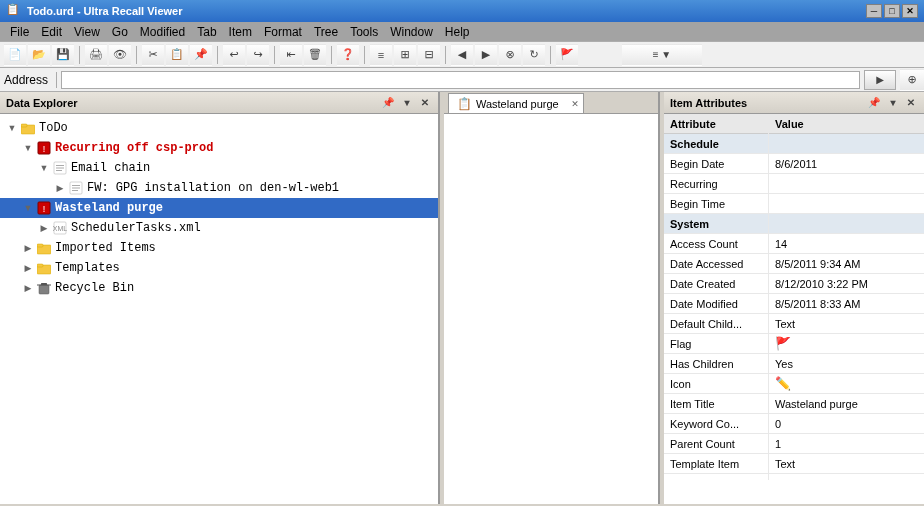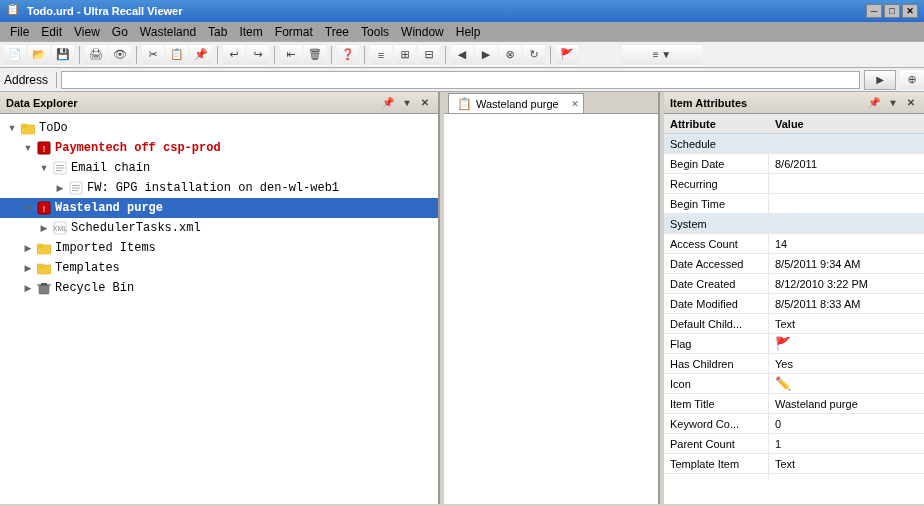"Wasteland" div.menu-item { text: Wasteland -> Modified }
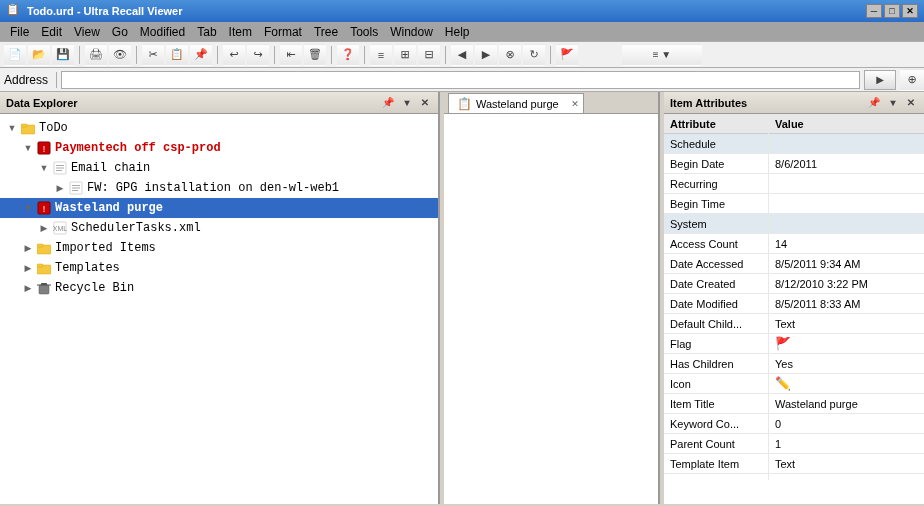"Paymentech off csp-prod" span.node-label { text: Paymentech -> Recurring }
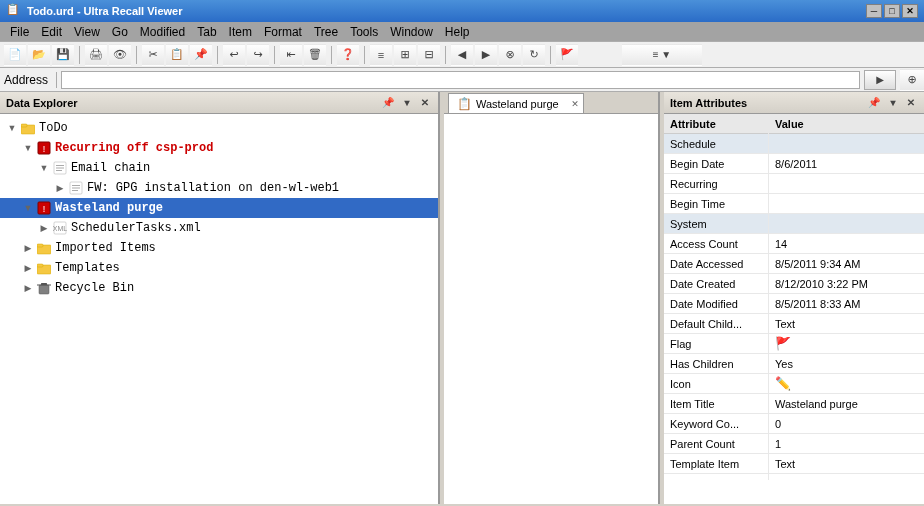"Schedule" .attr-row.section-header { font-weight: normal -> bold }
